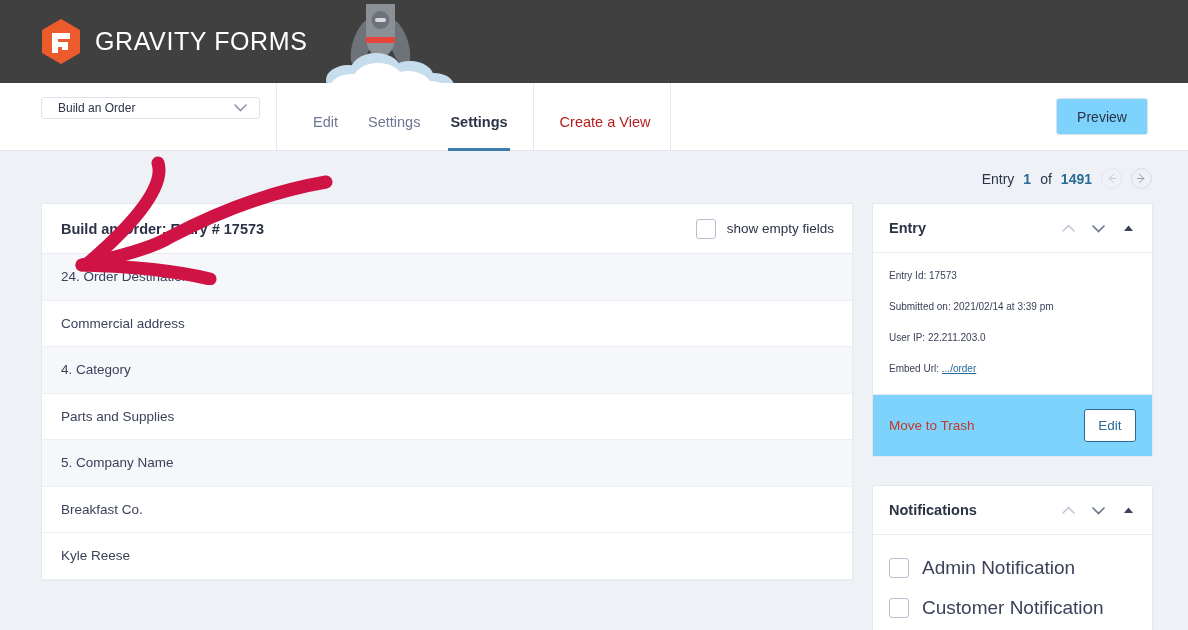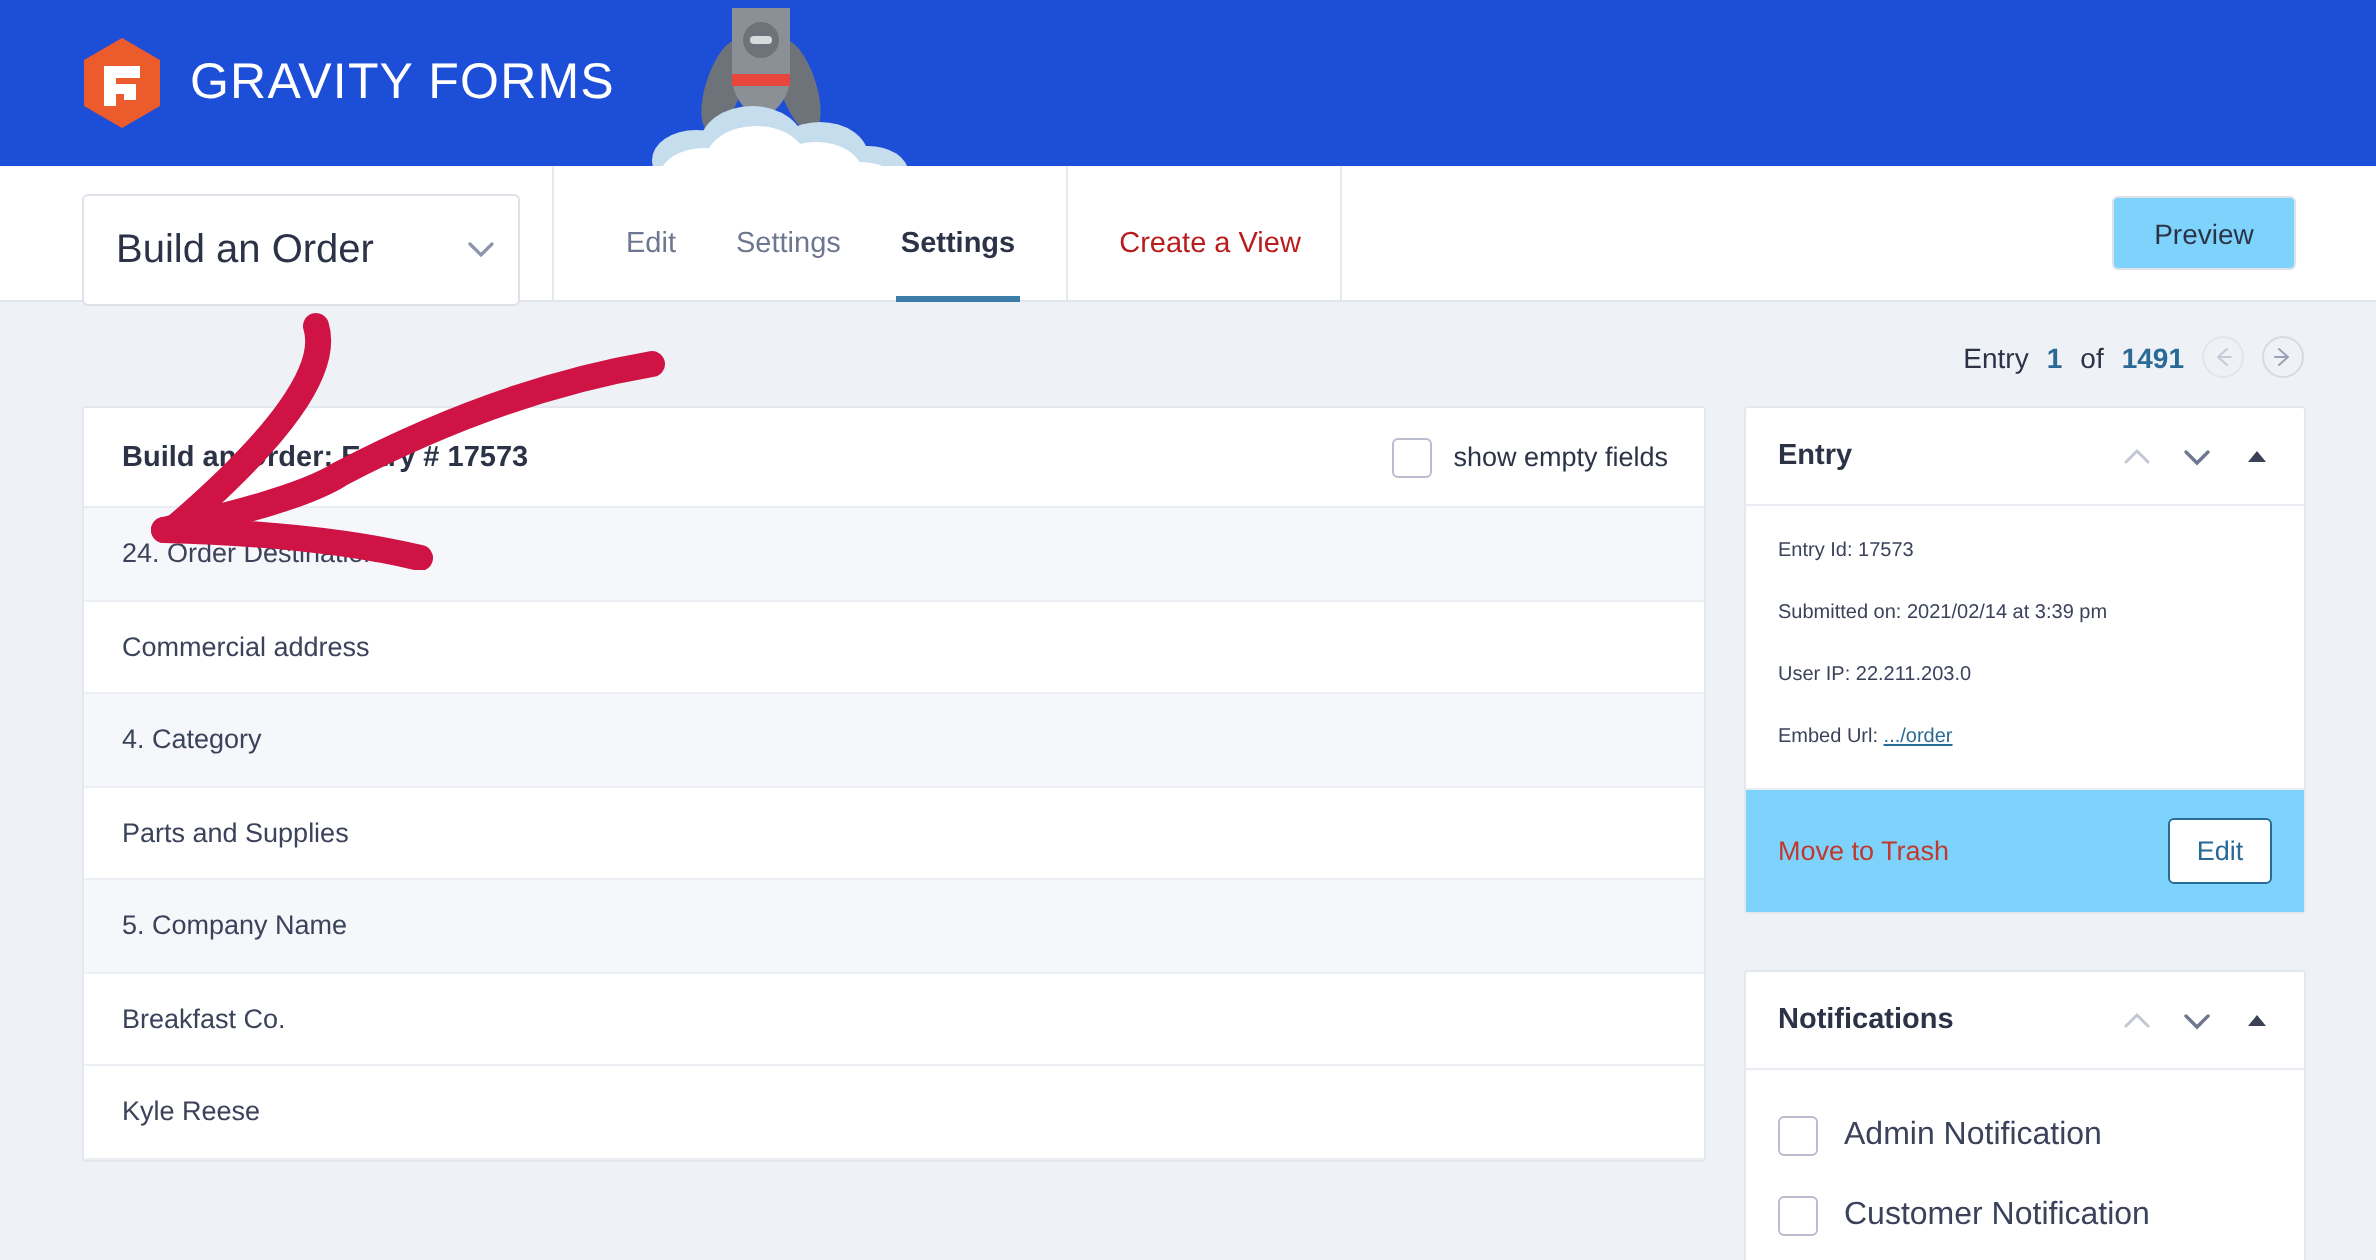"GRAVITY FORMS" .banner { background: #1d4ed8 -> #404040 }
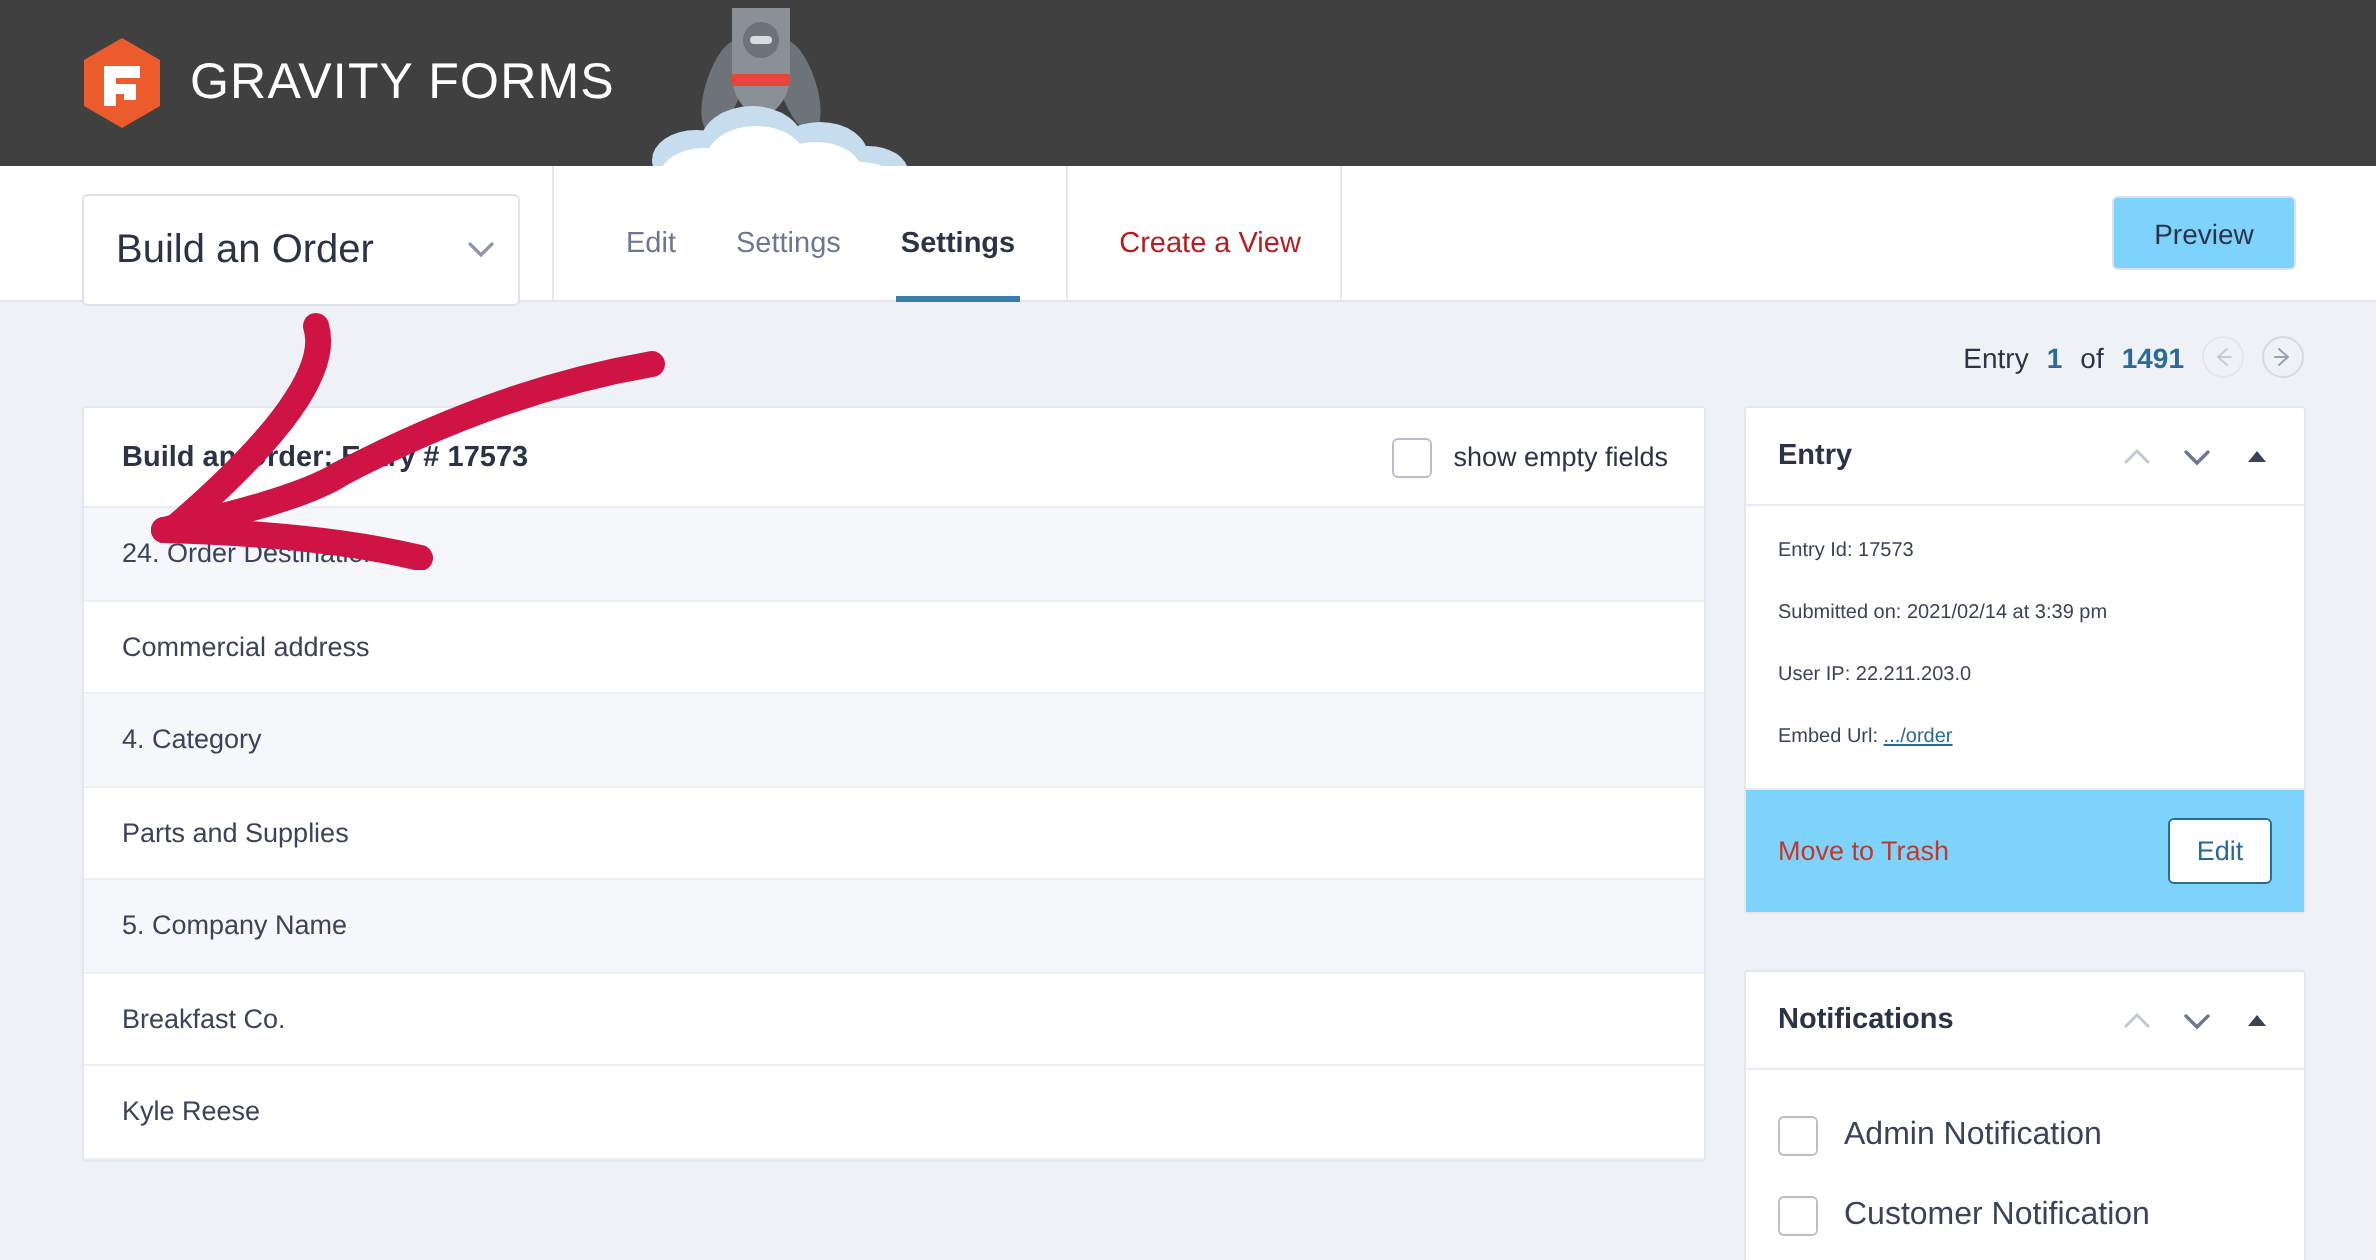"Build an Order" .form-select { font-size: 20px -> 12px; height: 56px -> 22px }
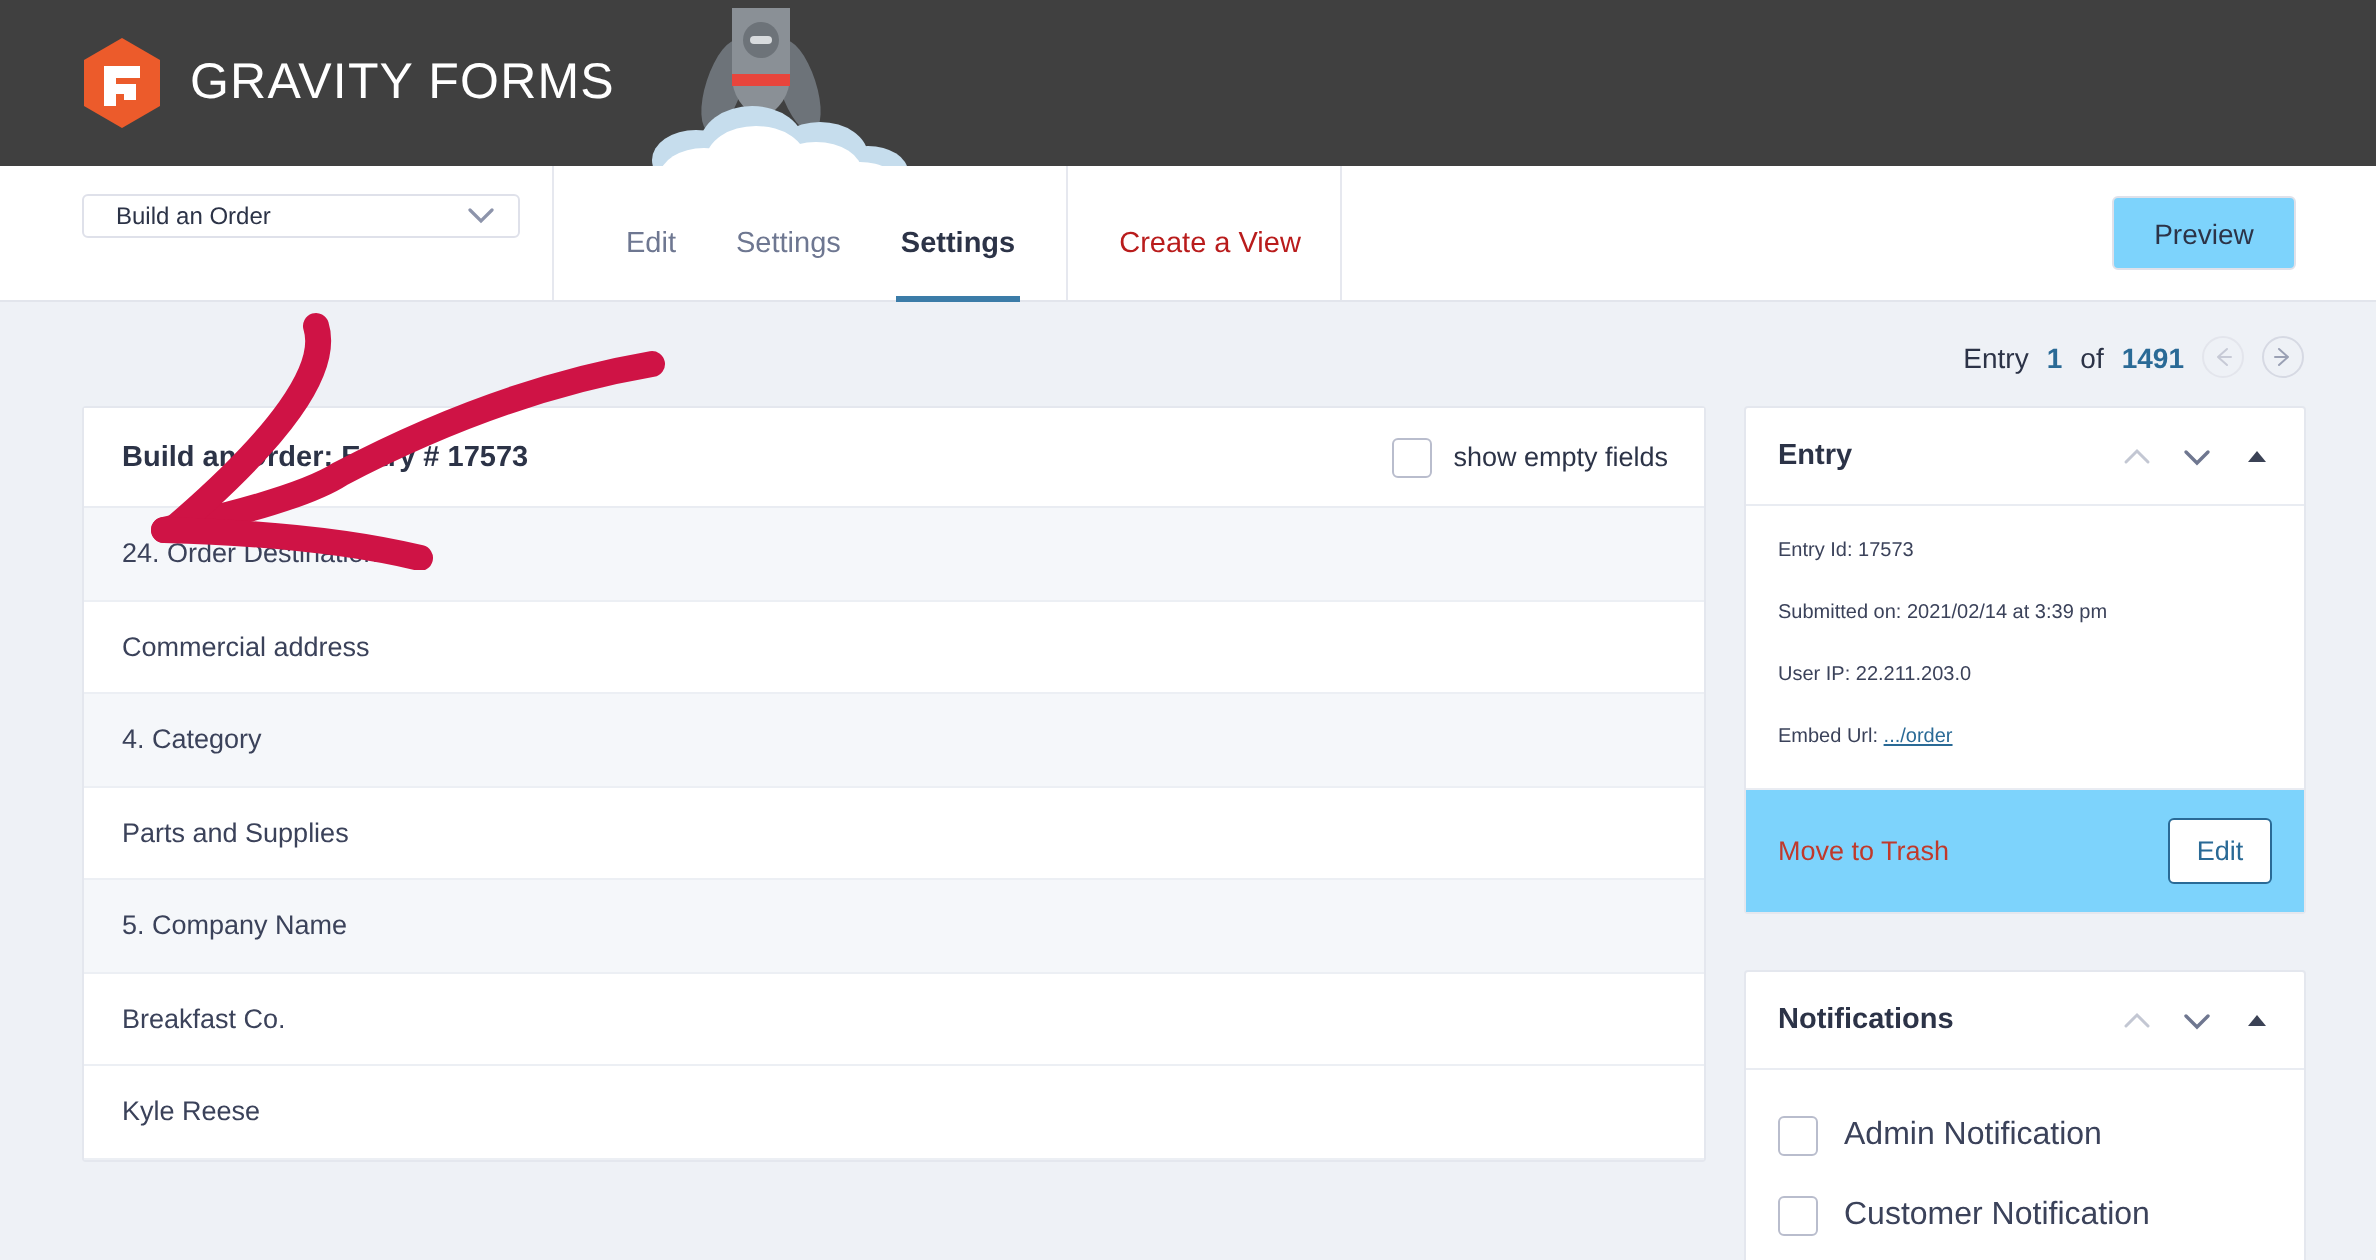"Admin Notification" .notif-label { font-size: 16px -> 19px }
